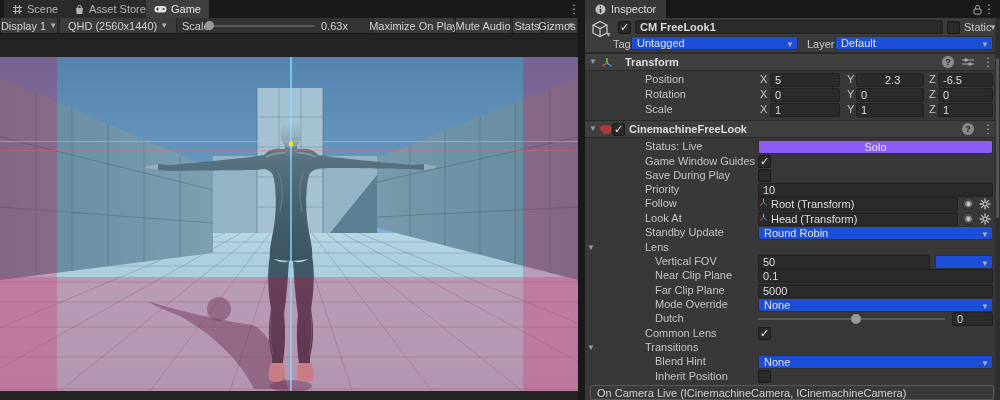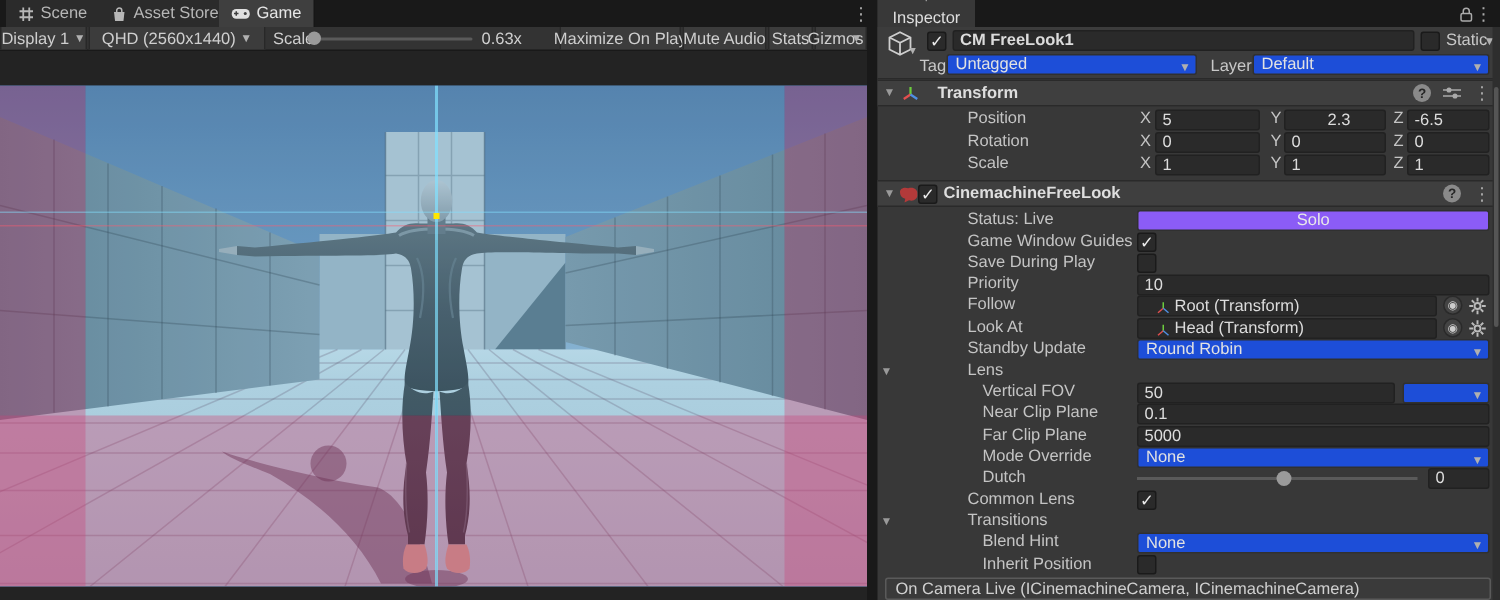"Inspector" #insp-tab { flex-direction: column -> none }
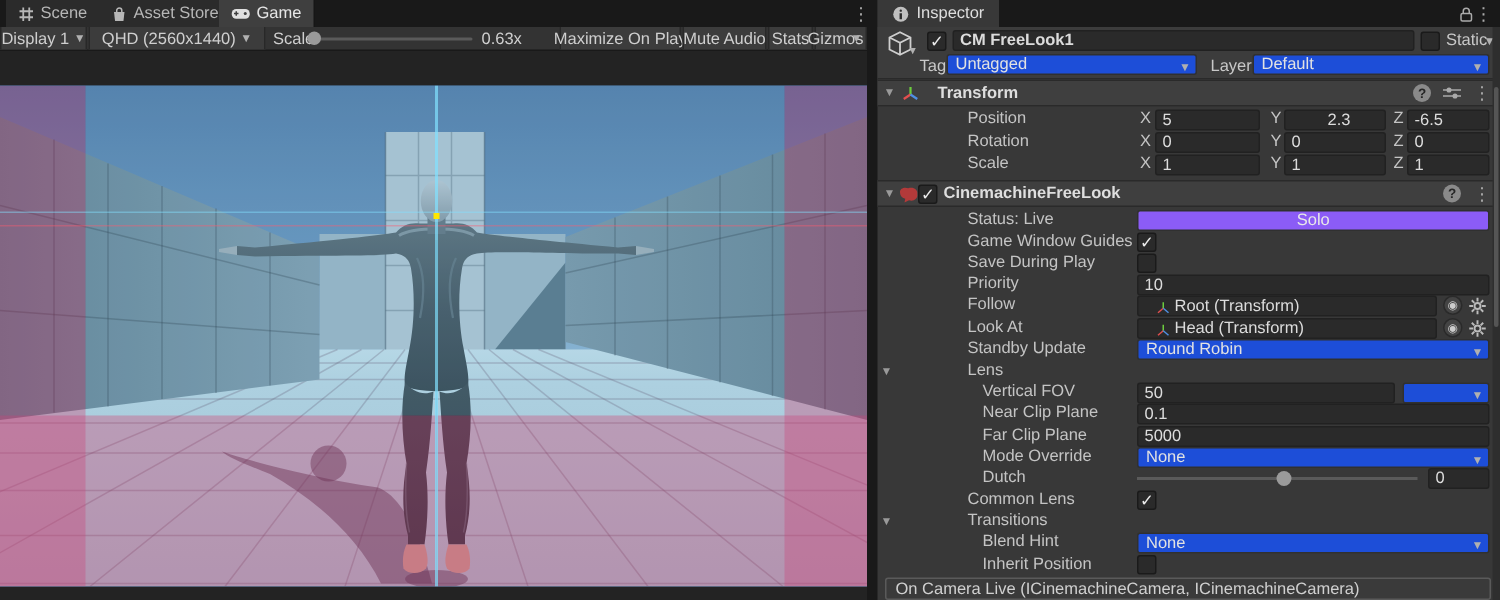"Root (Transform)" .objfield { align-items: flex-end -> flex-start; padding: 0 12px -> 0 0 }
